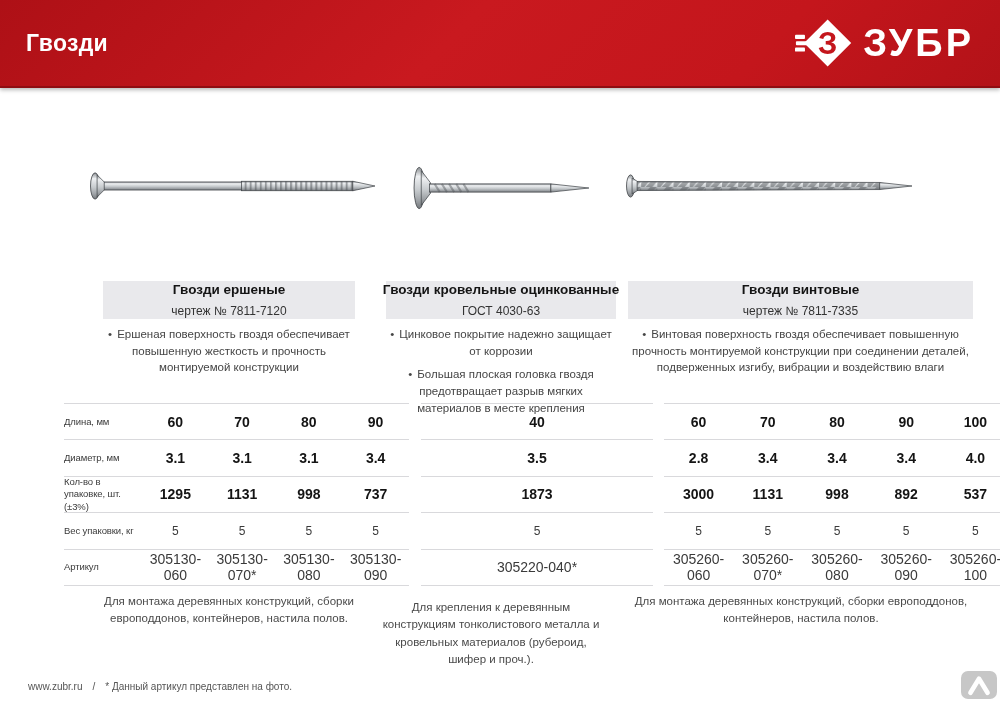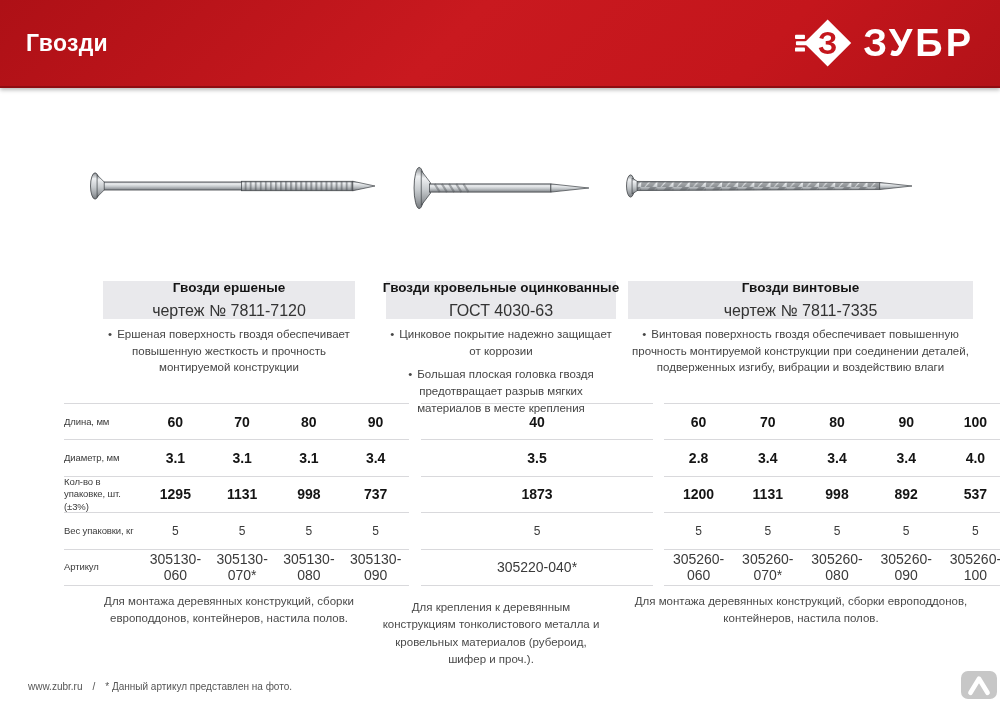"чертеж № 7811-7120" .prod-subtitle { font-size: 16px -> 12px }
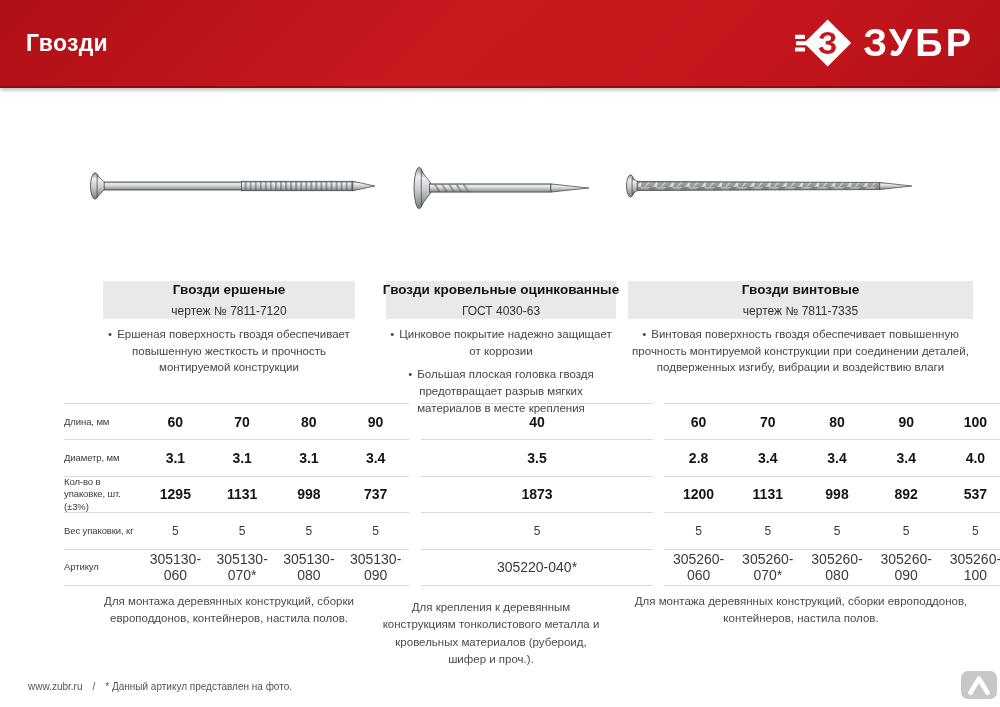"1200" div.tcell { text: 1200 -> 3000 }
